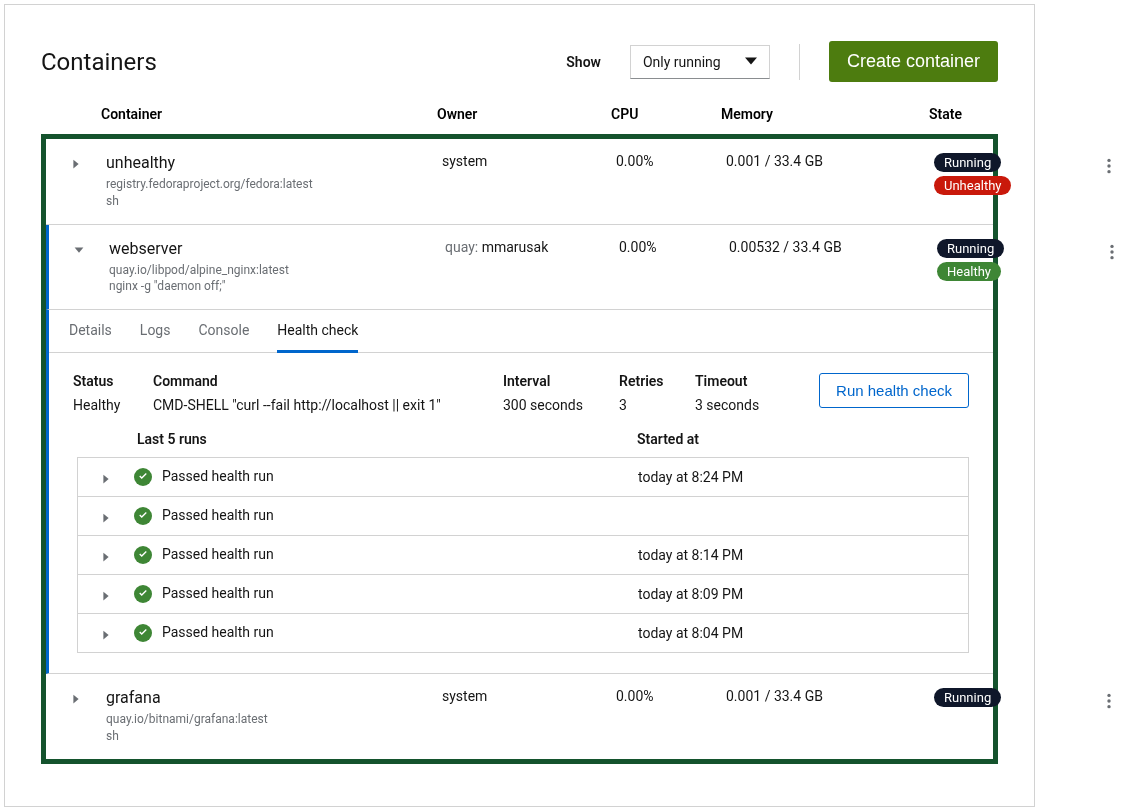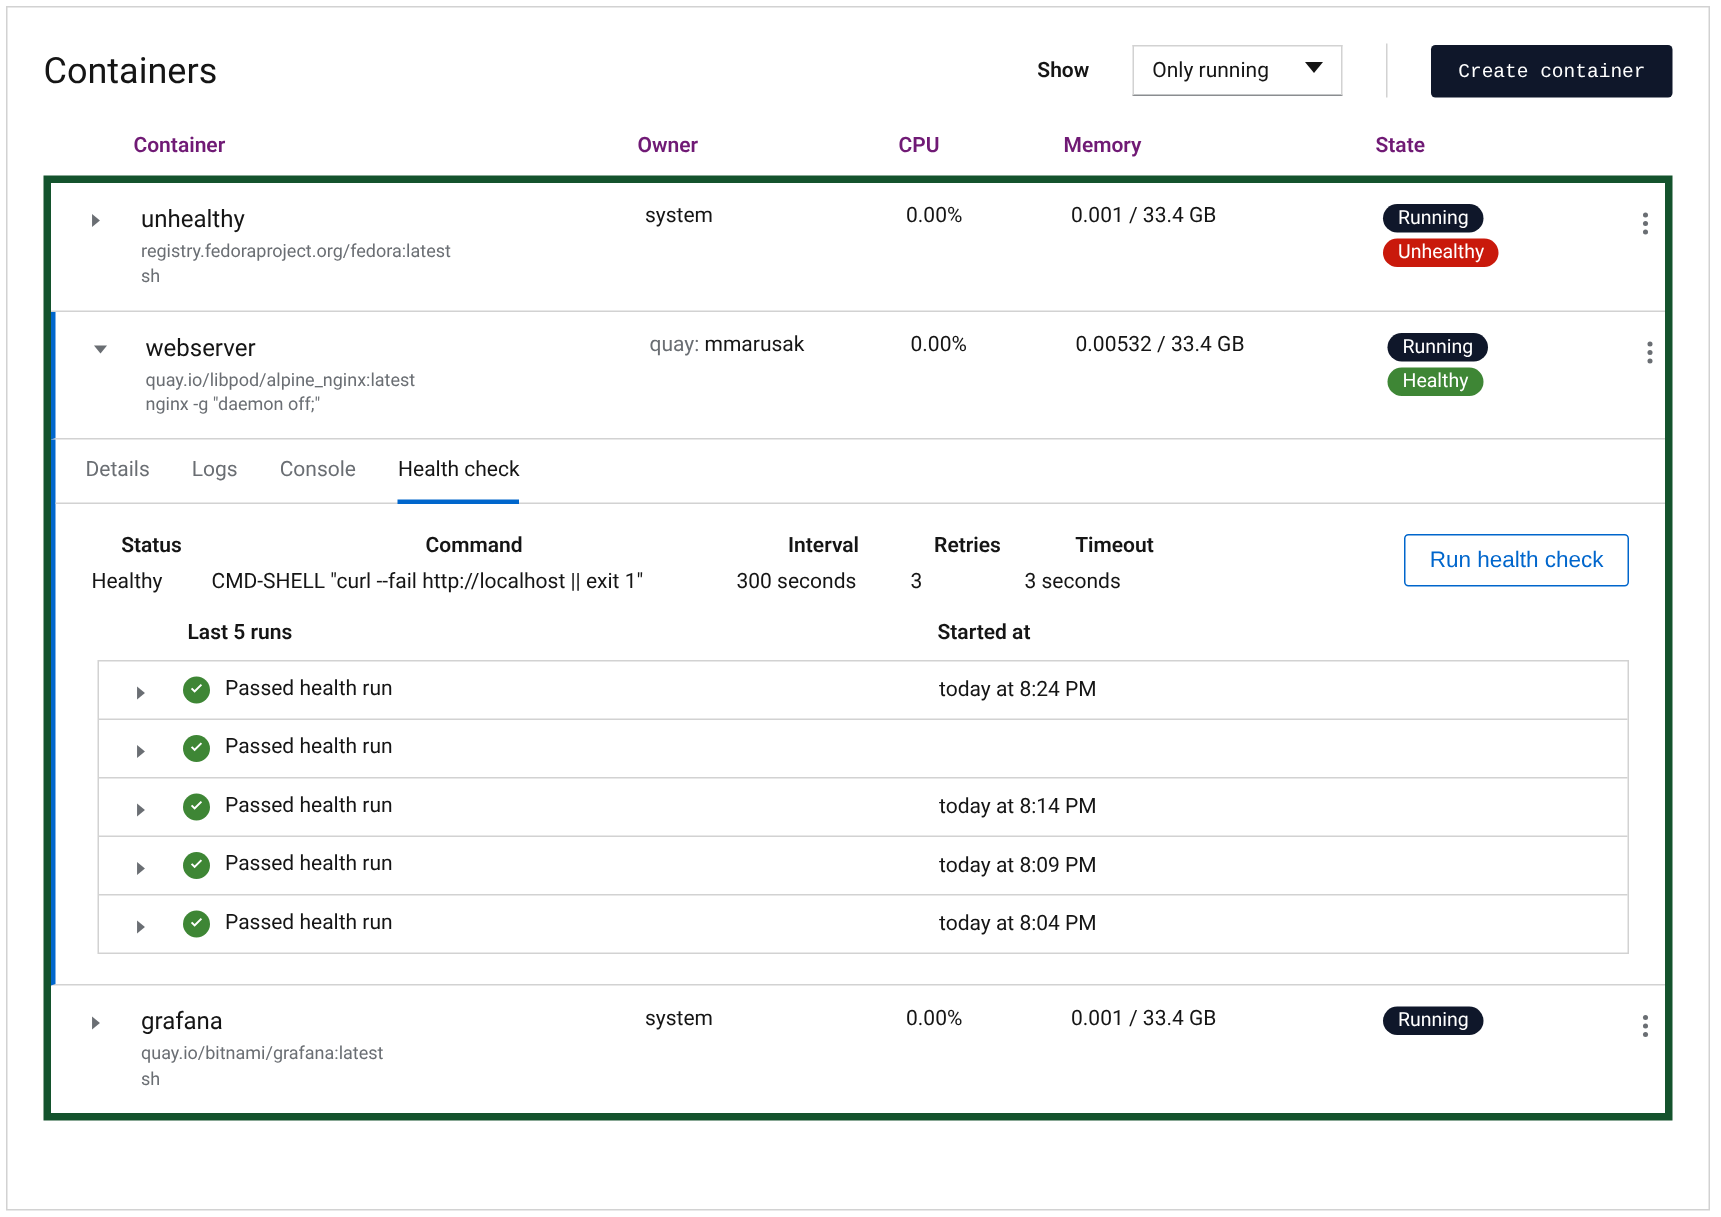"Containers" .page { padding: 24px -> 36px; width: 1136px -> 1031px }
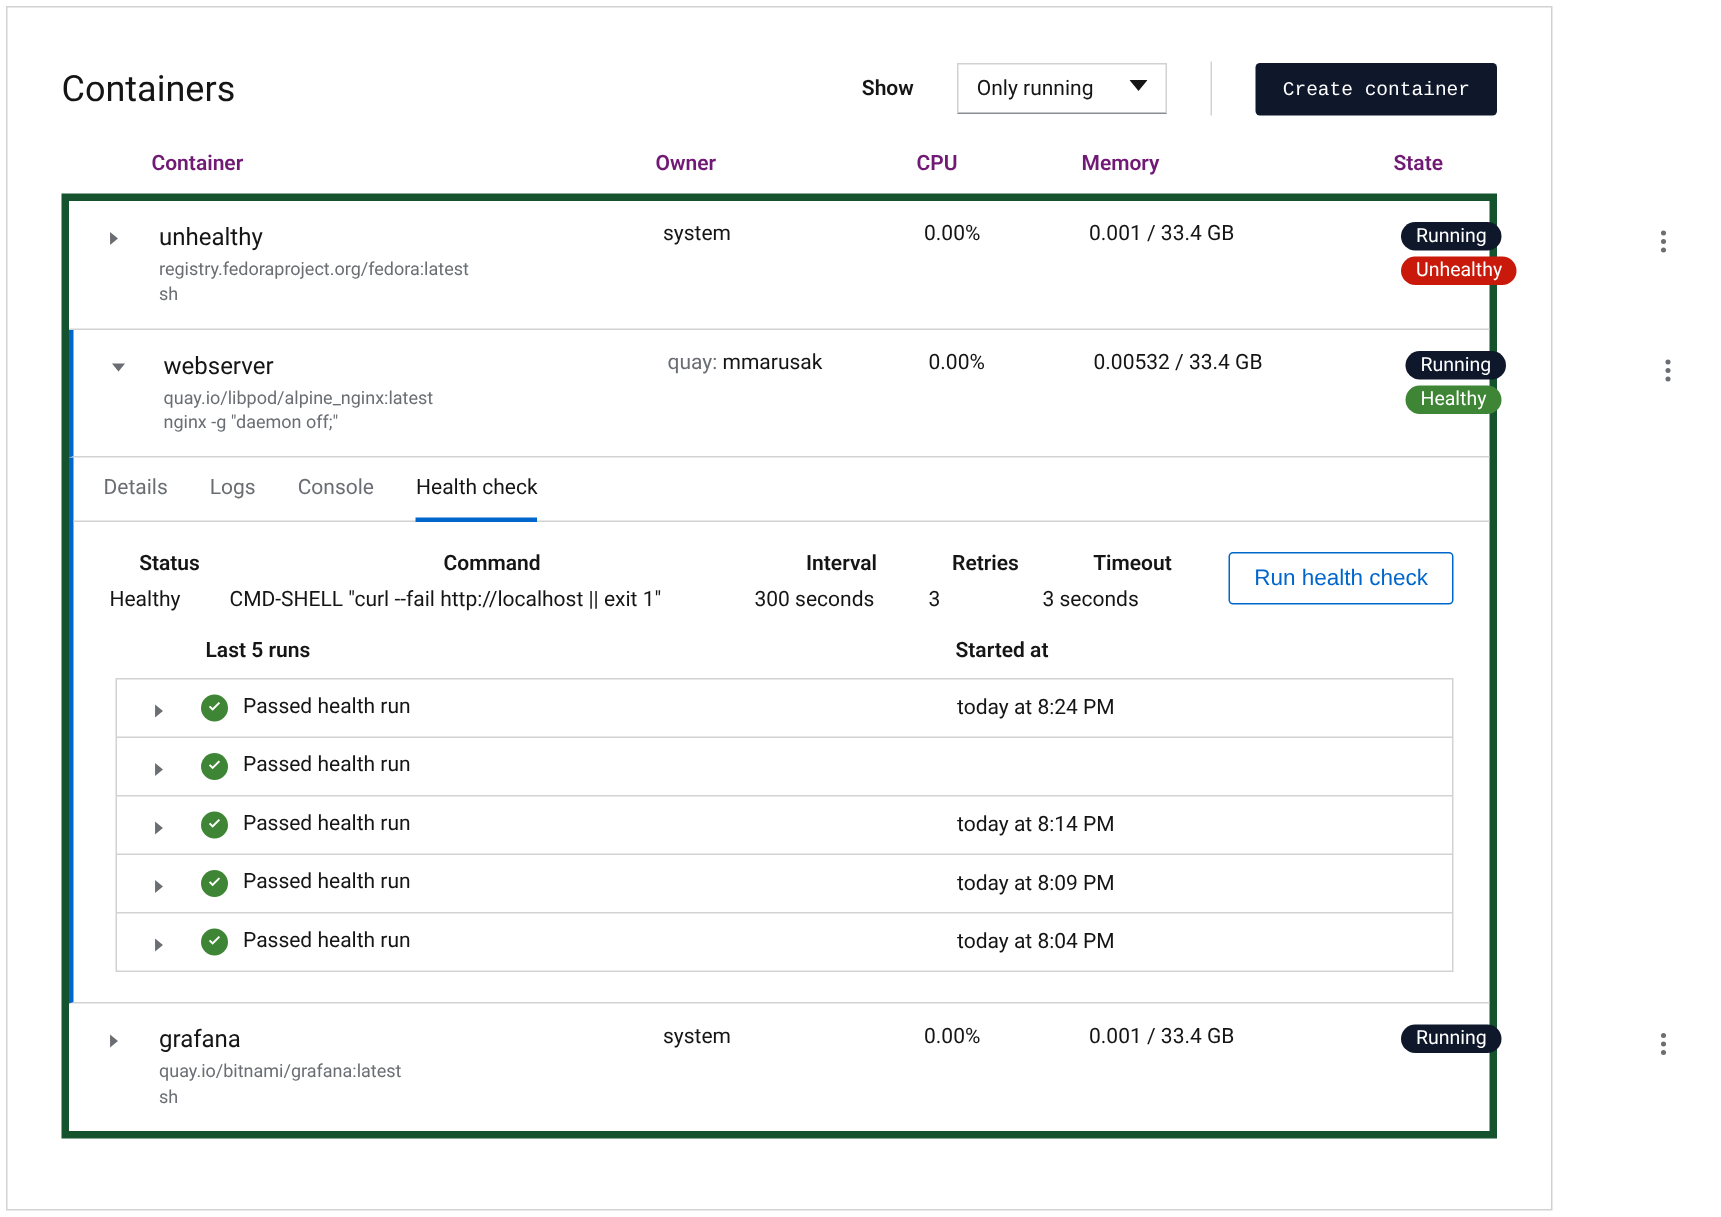"Create container" .btn-primary { background: #0f172a -> #4d7c0f; font-family: Liberation Mono, monospace -> none; font-size: 13px -> 18px }
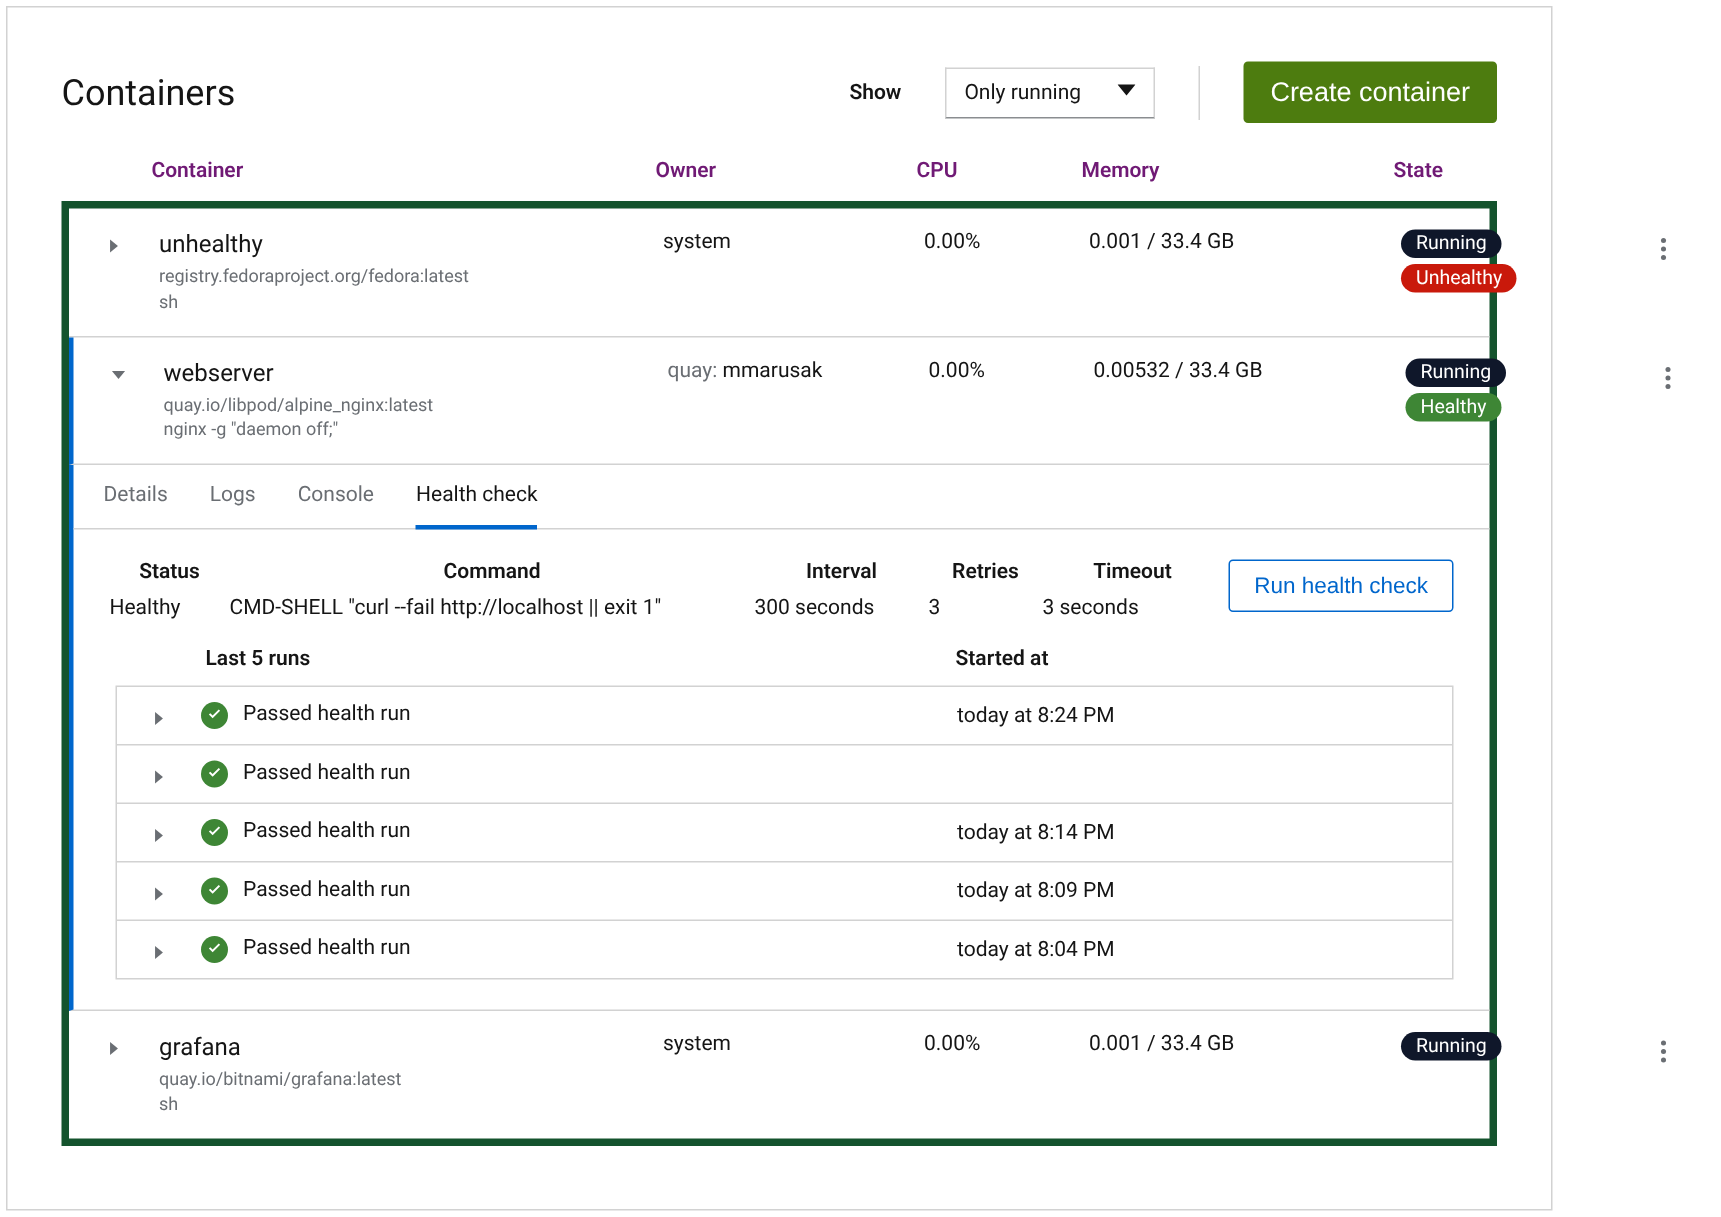"Container" .table-header { color: #701a75 -> #000000 }
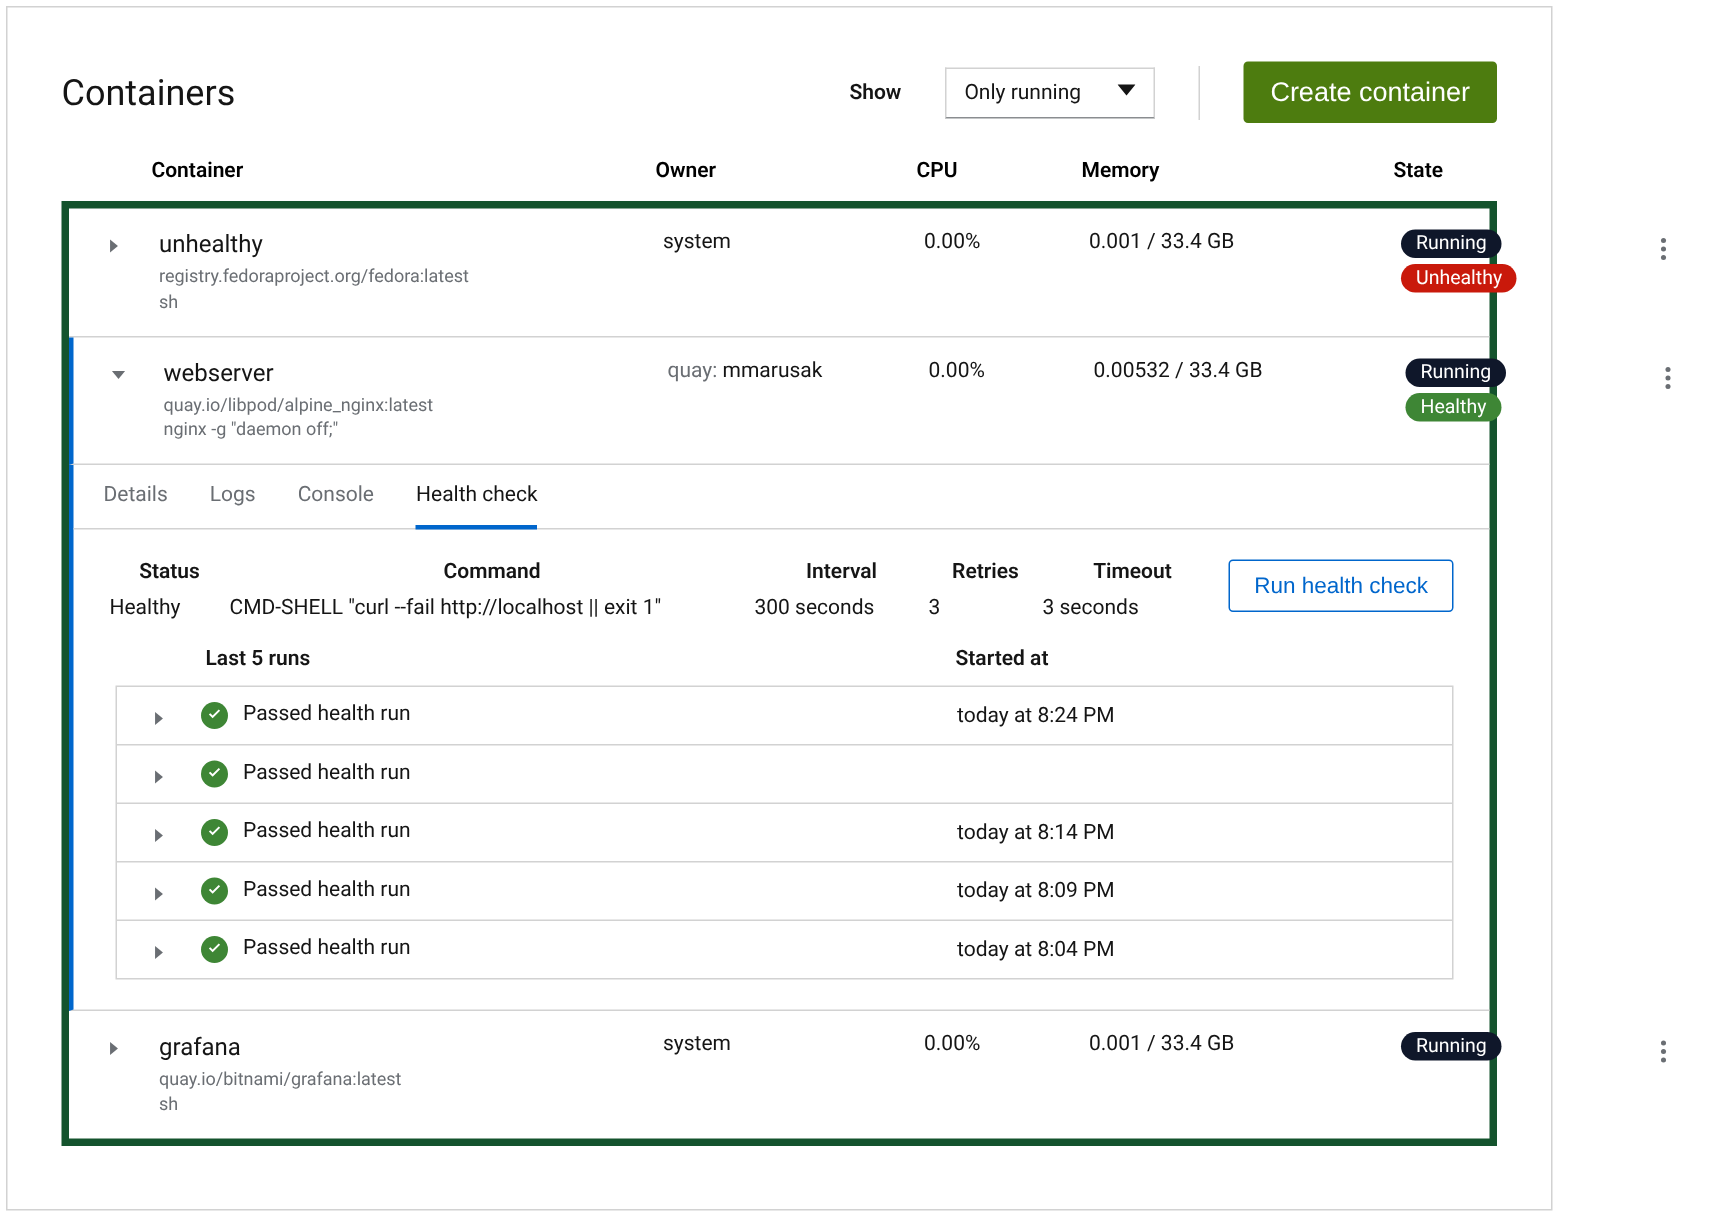"Status" .hc-grid .h { text-align: center -> none }
